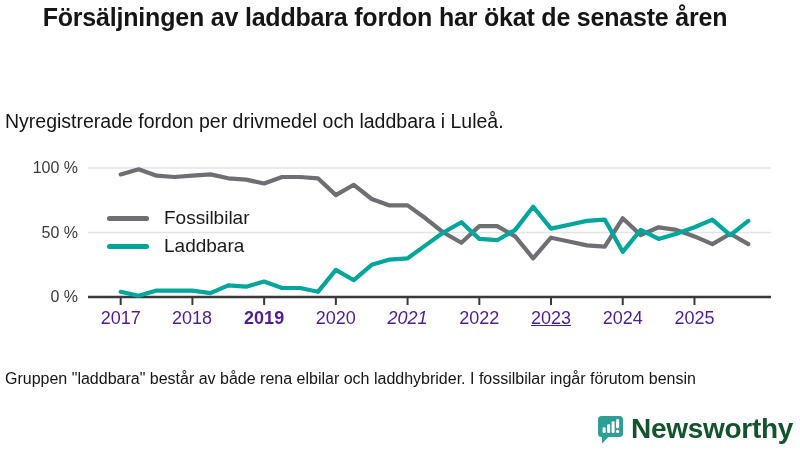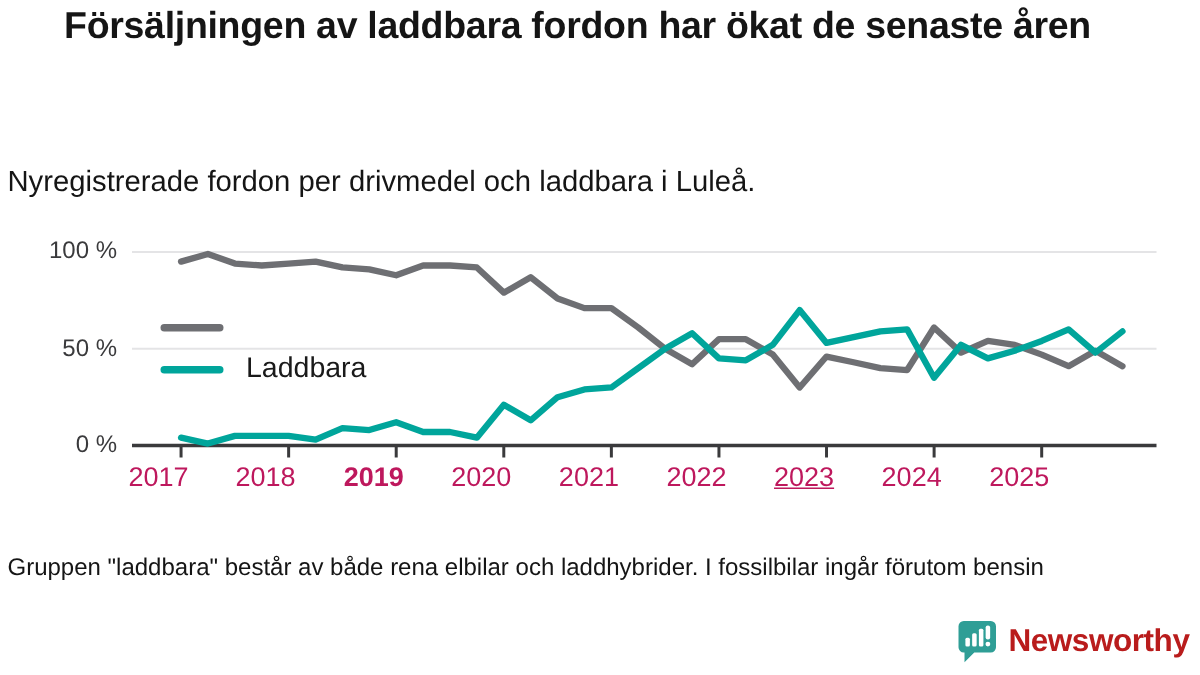"Fossilbilar" span.legend-label { html: none -> <span>Fossilbilar</span> }
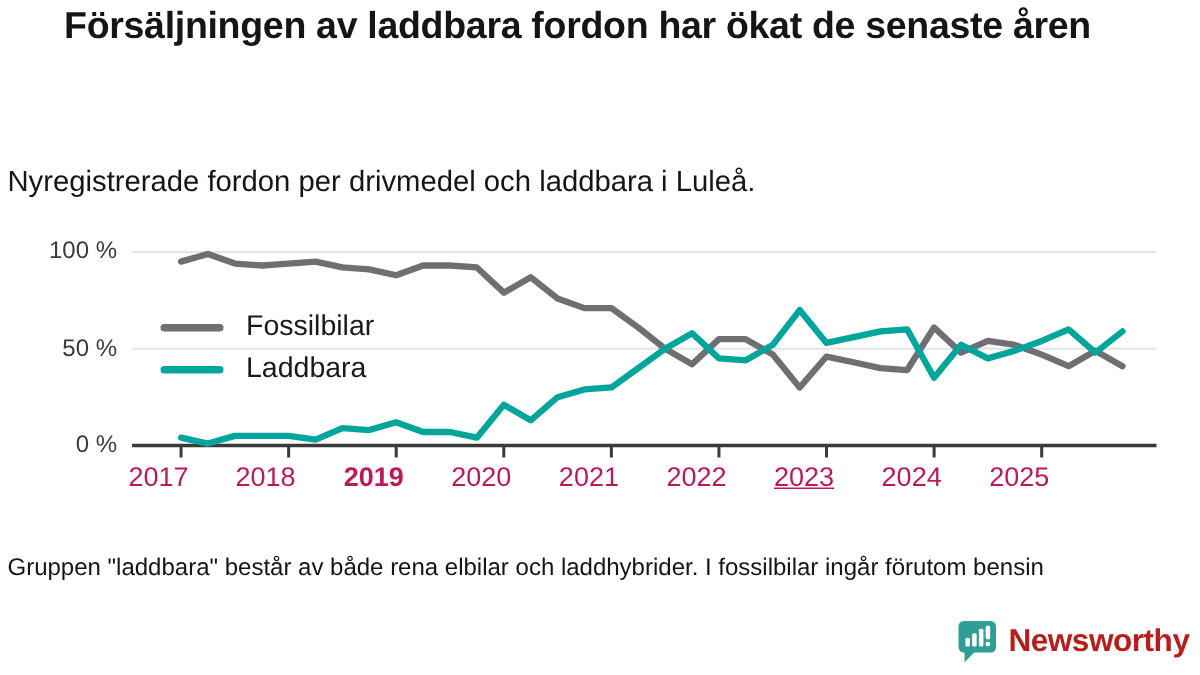"2017" .xlab { color: #be185d -> #4c1d95; text-align: none -> center }
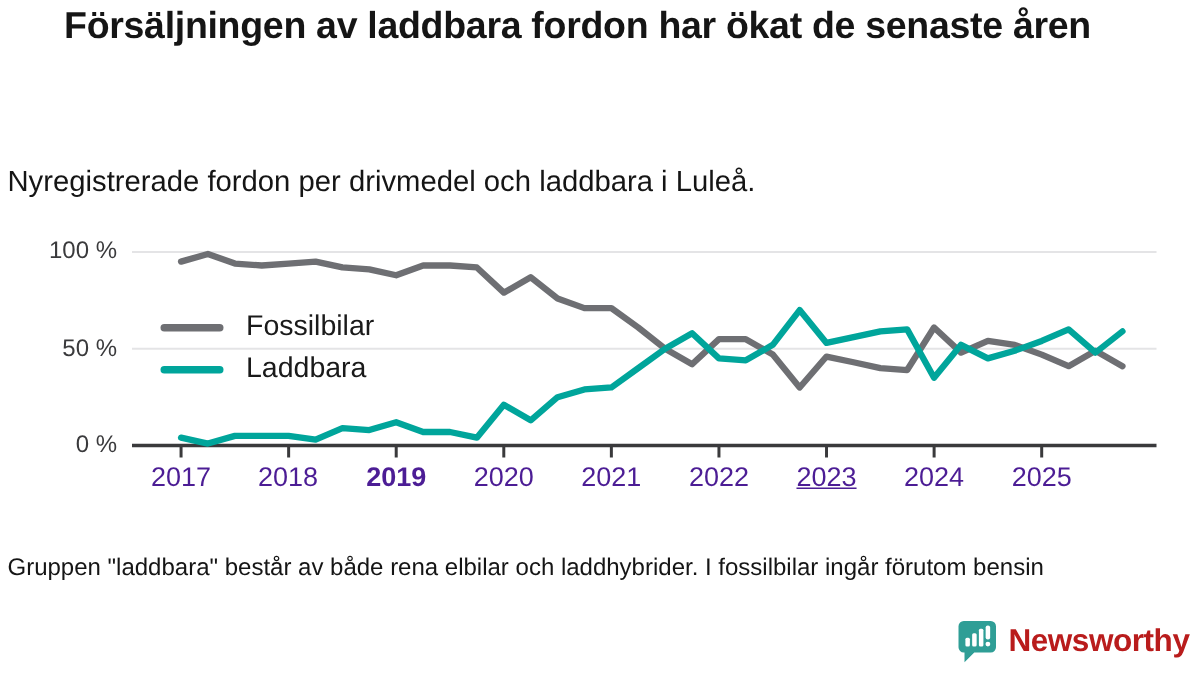"2021" div.xlab { font-style: none -> italic }
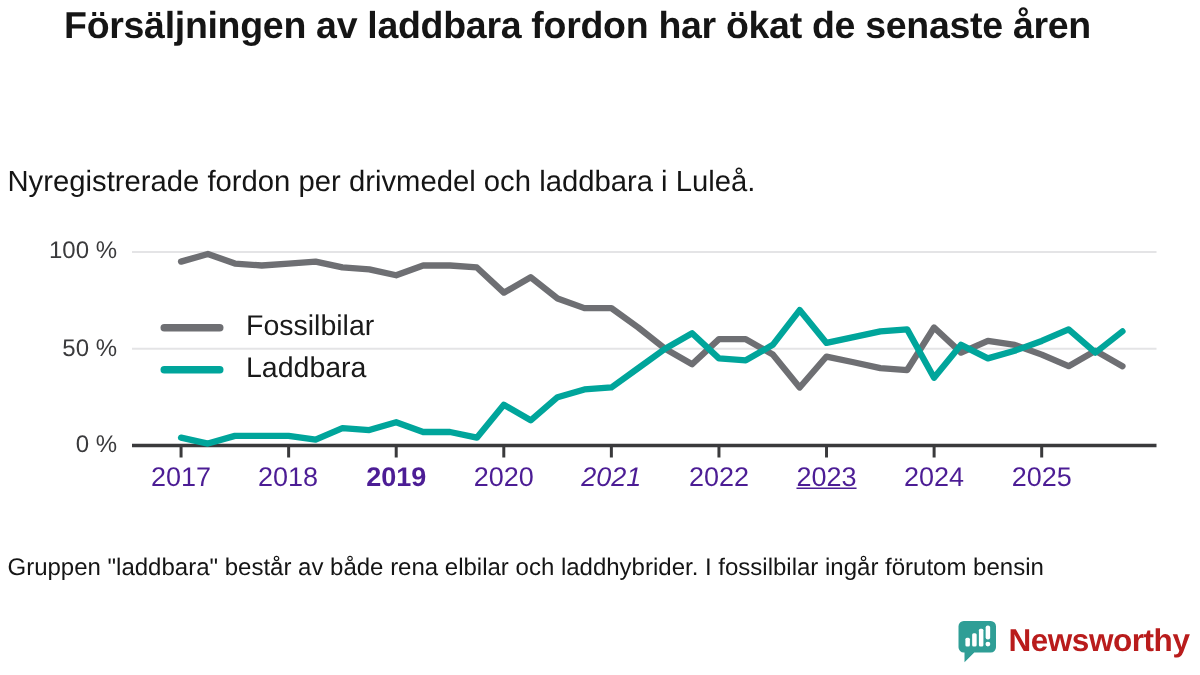"Newsworthy" .brand-name { color: #b91c1c -> #14532d; font-size: 21px -> 28px }
